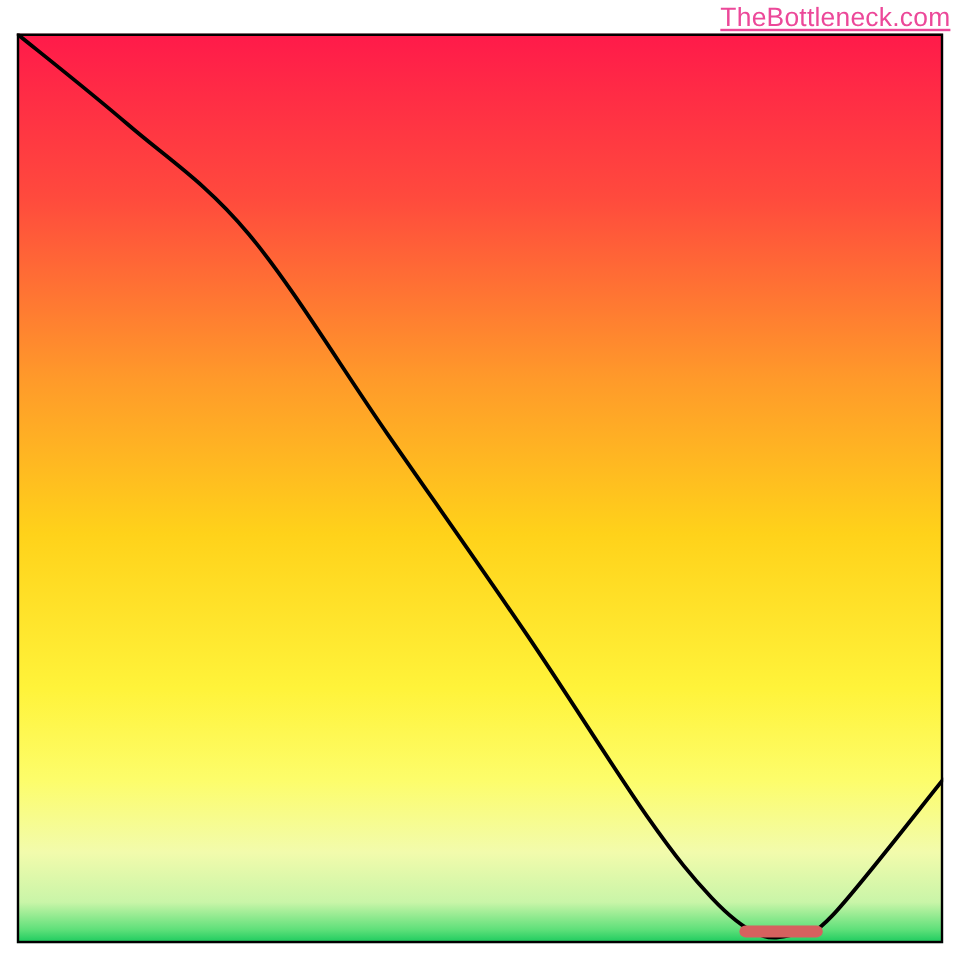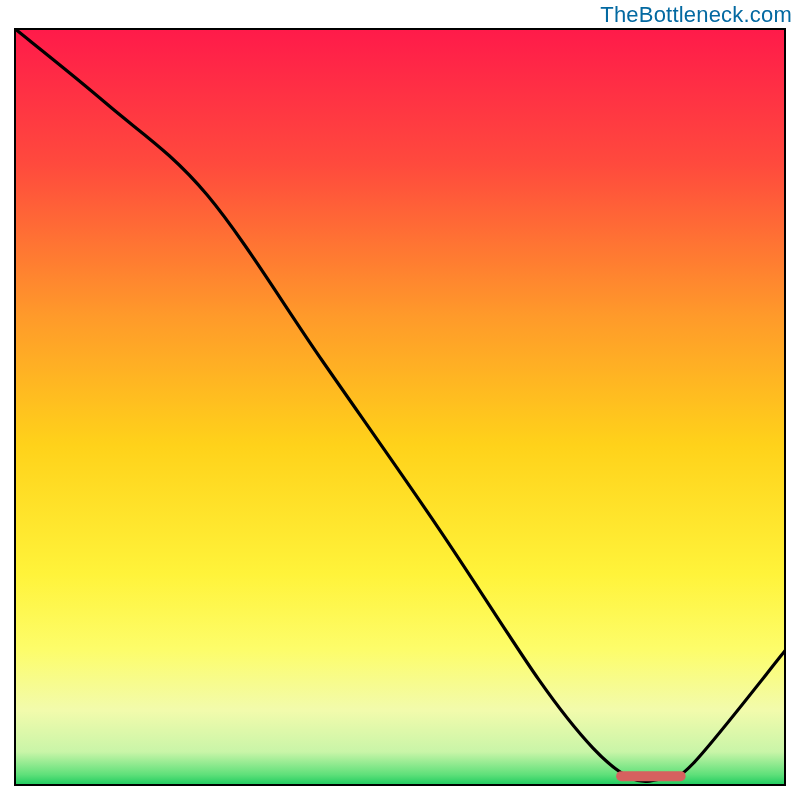"TheBottleneck.com" .watermark { color: #0369a1 -> #ec4899; text-decoration: none -> underline }
